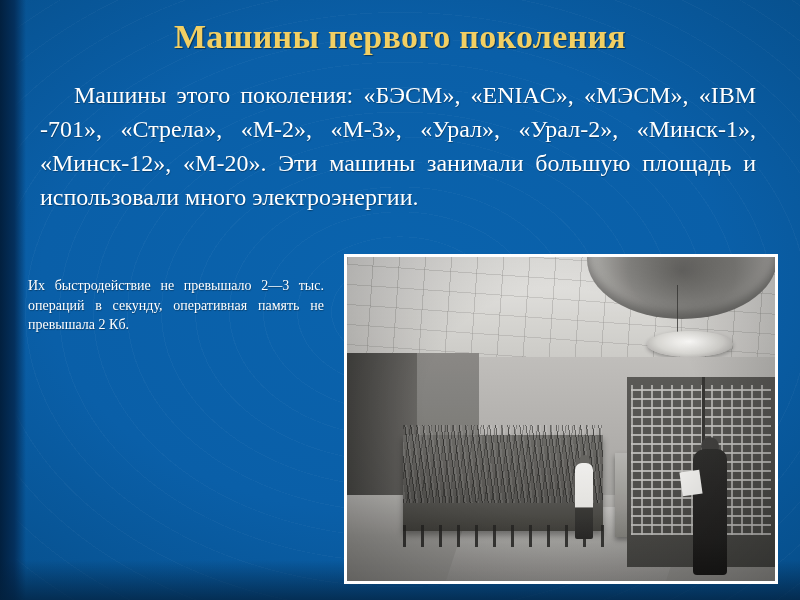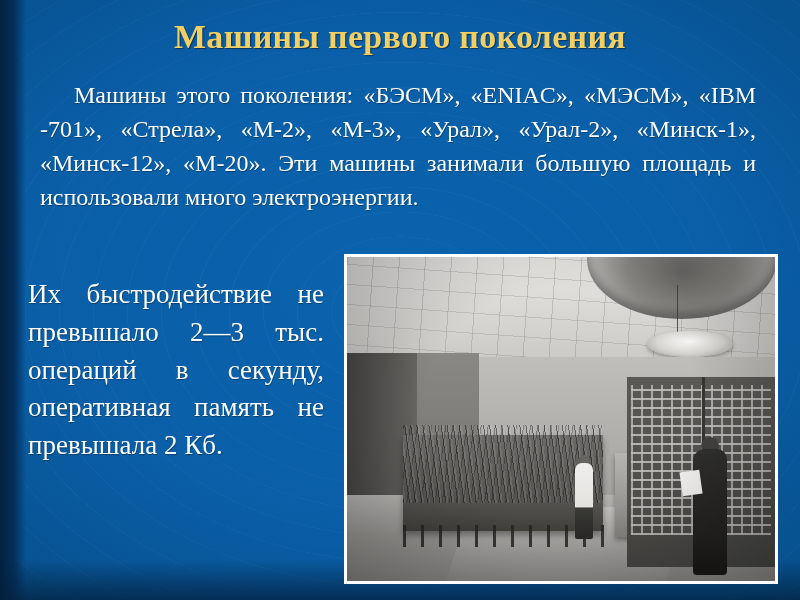"Их быстродействие не превышало 2—3" .side-text { font-size: 27px -> 14px }
